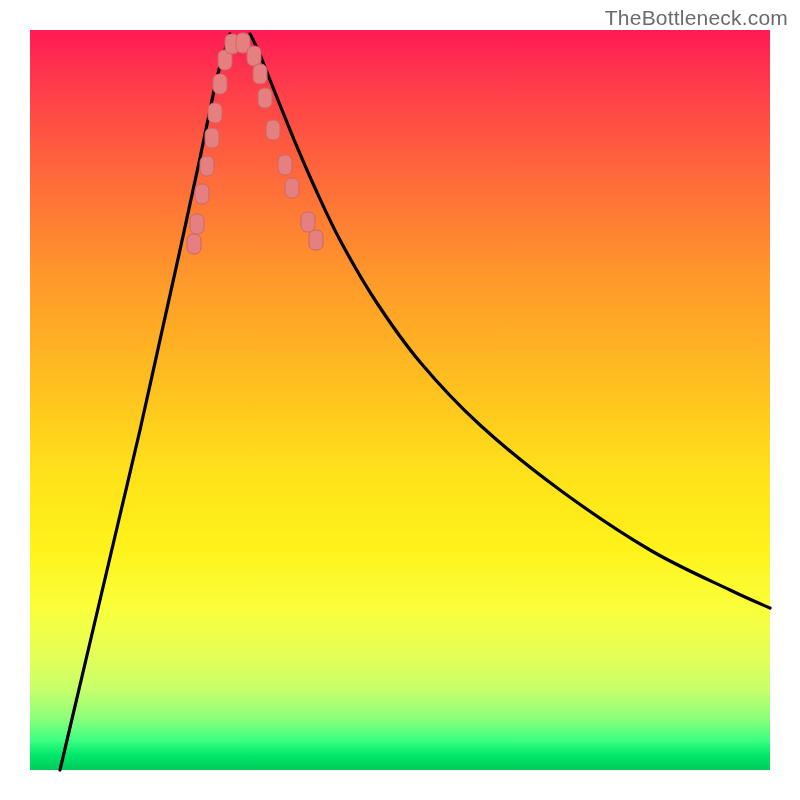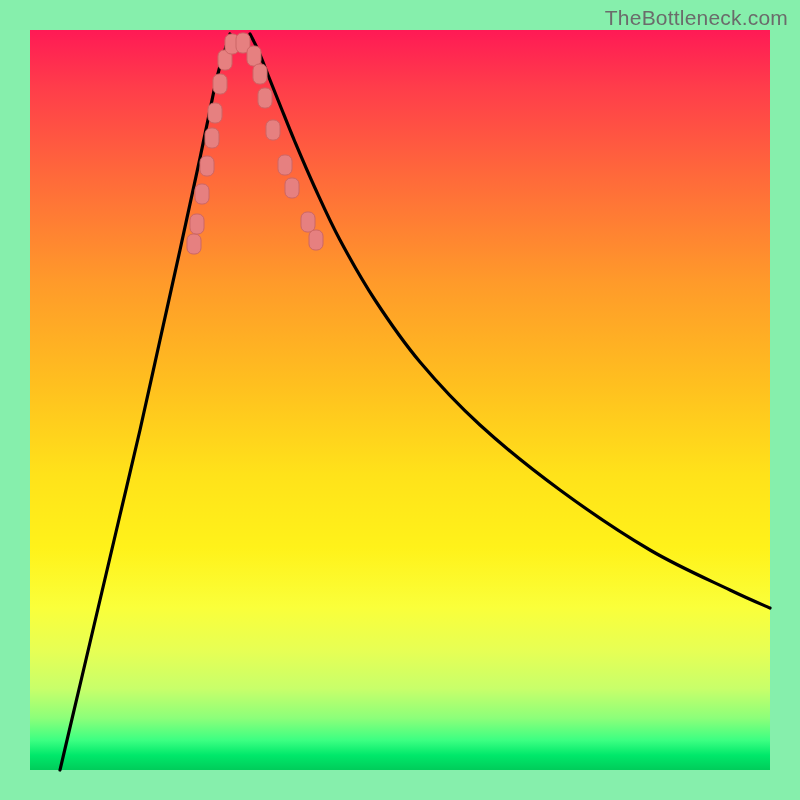"TheBottleneck.com" .stage { background: #86efac -> #ffffff }
